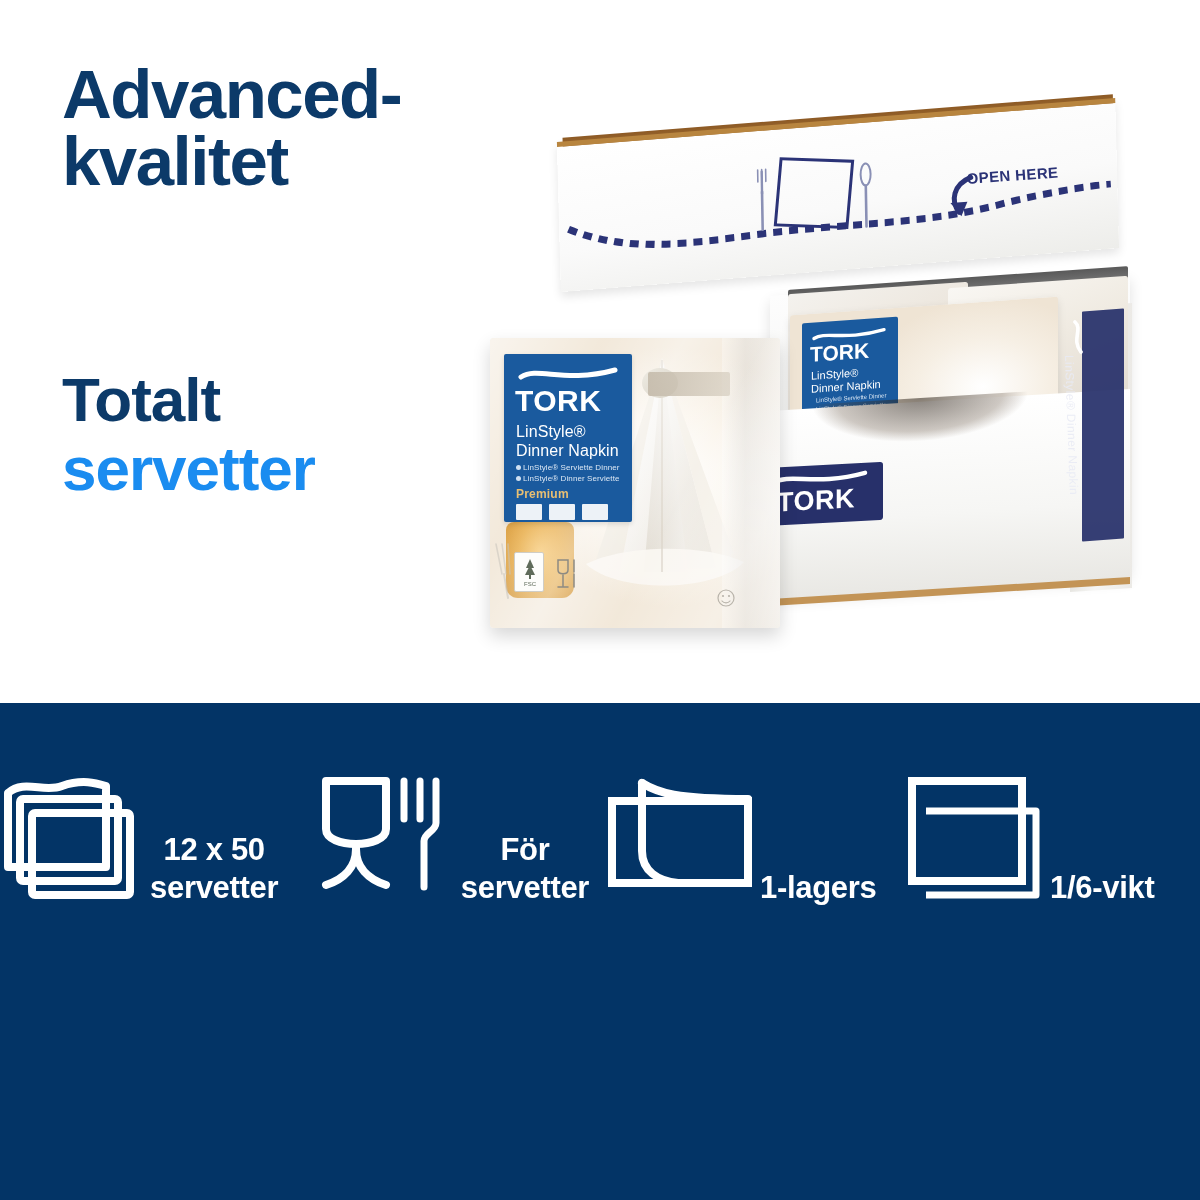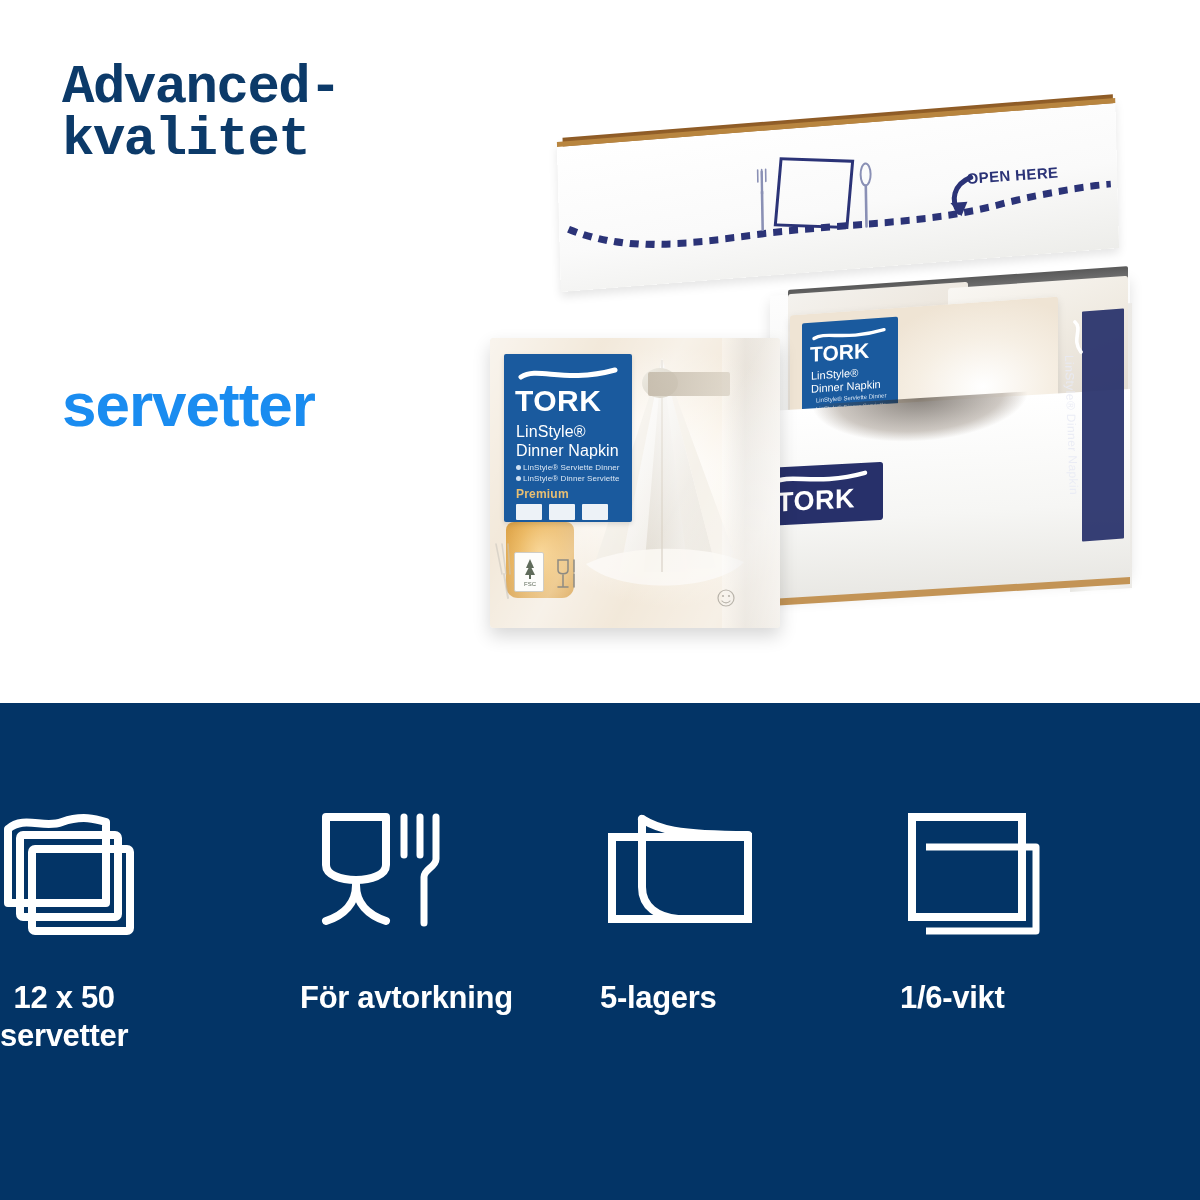"Advanced-" .headline { font-family: Liberation Mono, monospace -> none; font-size: 54px -> 69px }
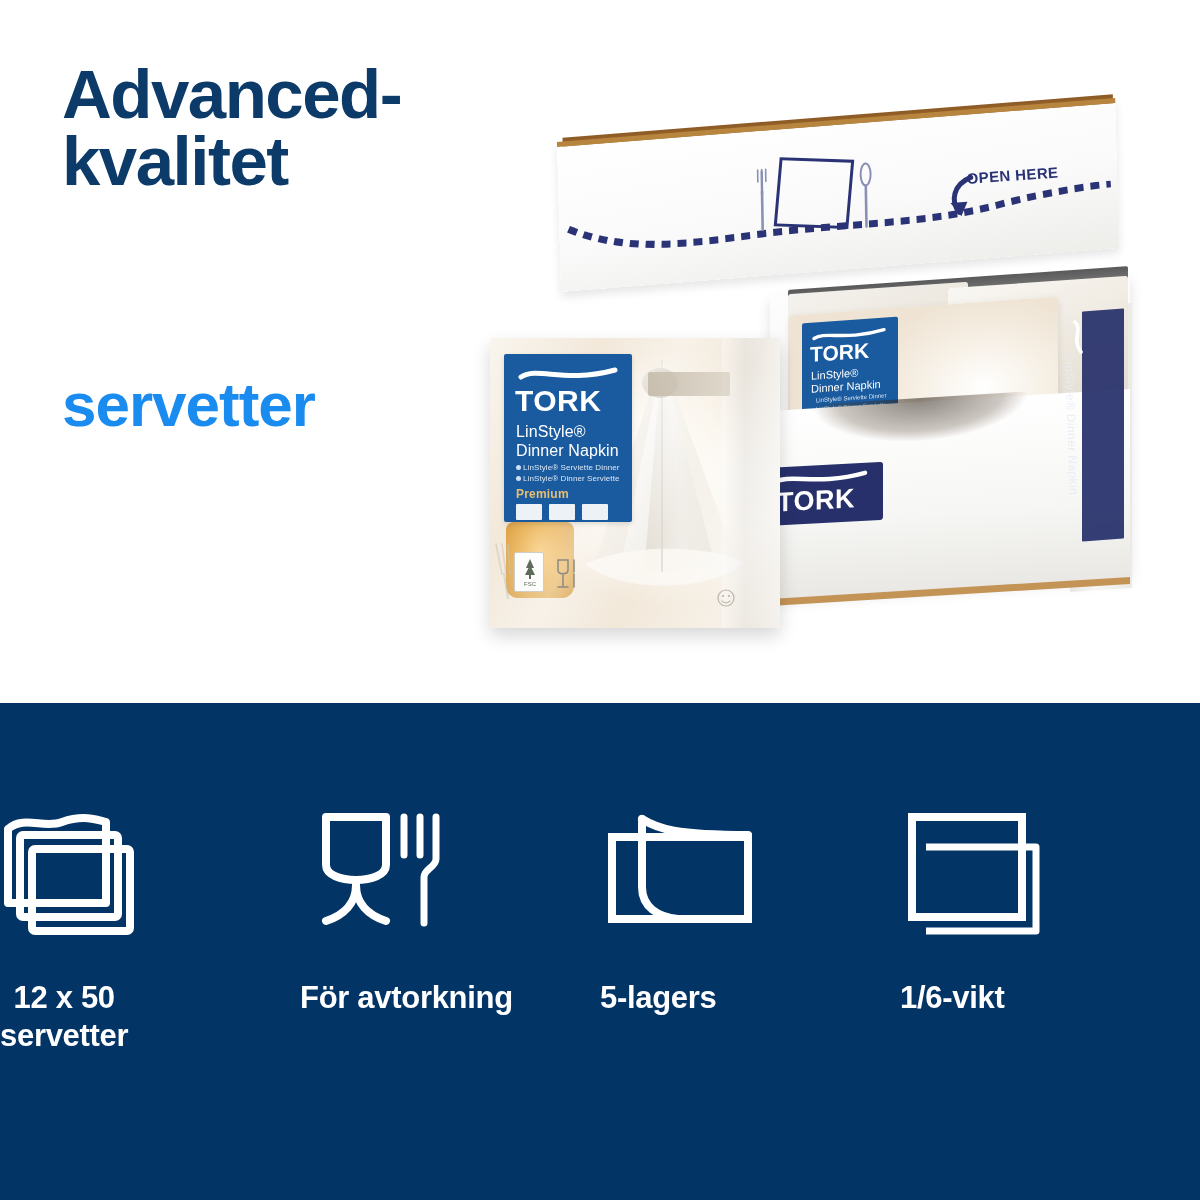"Totalt" div.totalt-line { html: none -> <div>Totalt</div> }
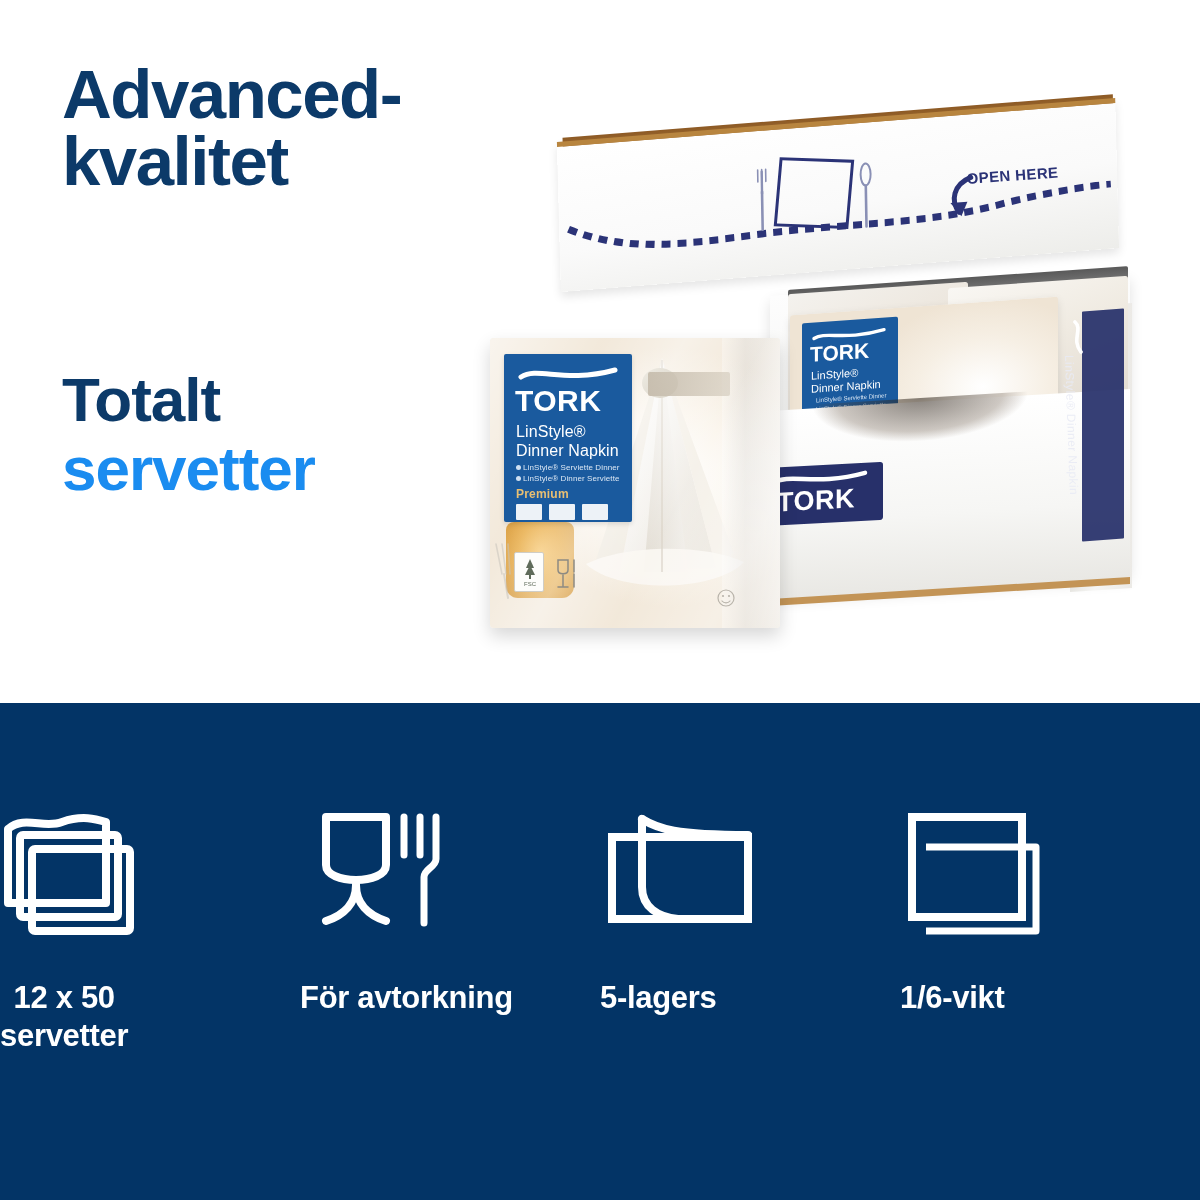"12 x 50" .feature { align-items: flex-start -> flex-end; flex-direction: column -> none; padding-top: 100px -> 64px }
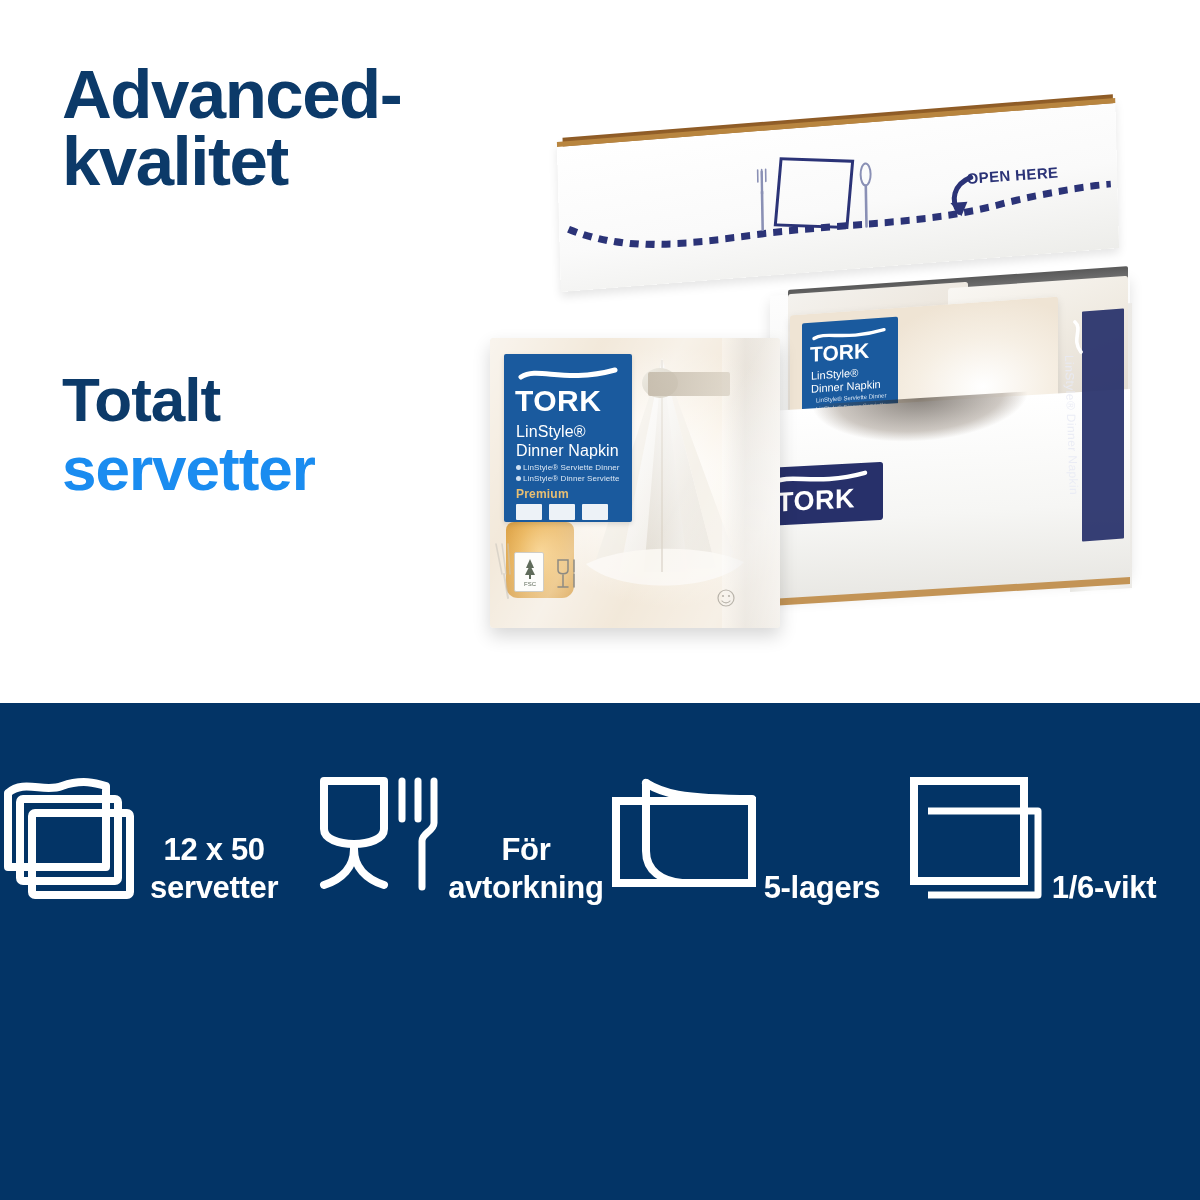"För avtorkning" div.feature-label { text: avtorkning -> servetter }
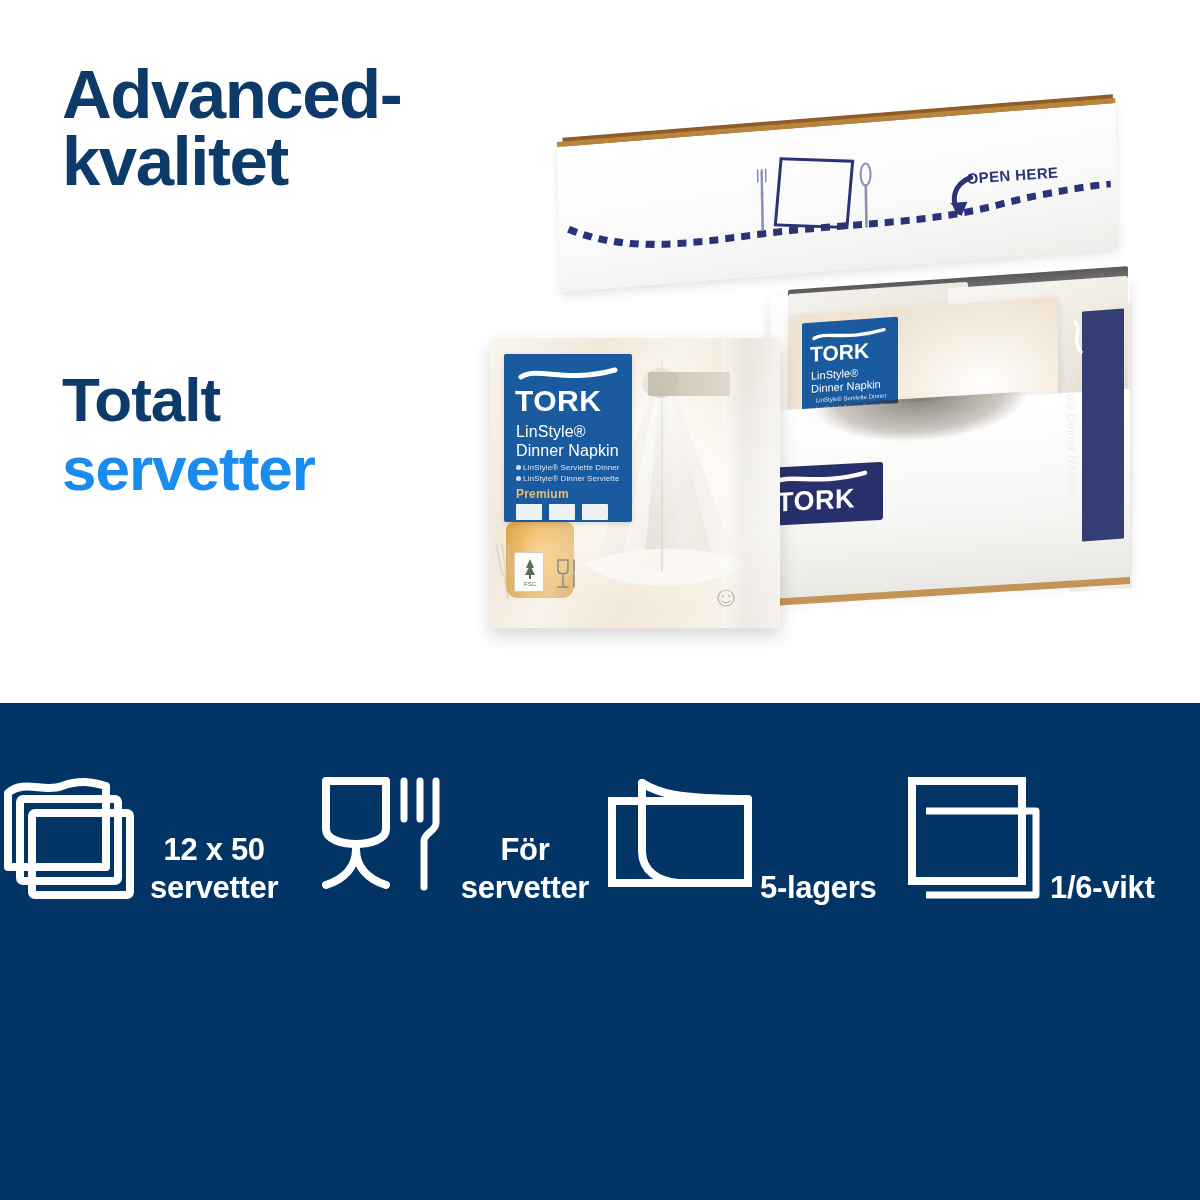"5-lagers" div.feature-label { text: 5-lagers -> 1-lagers }
